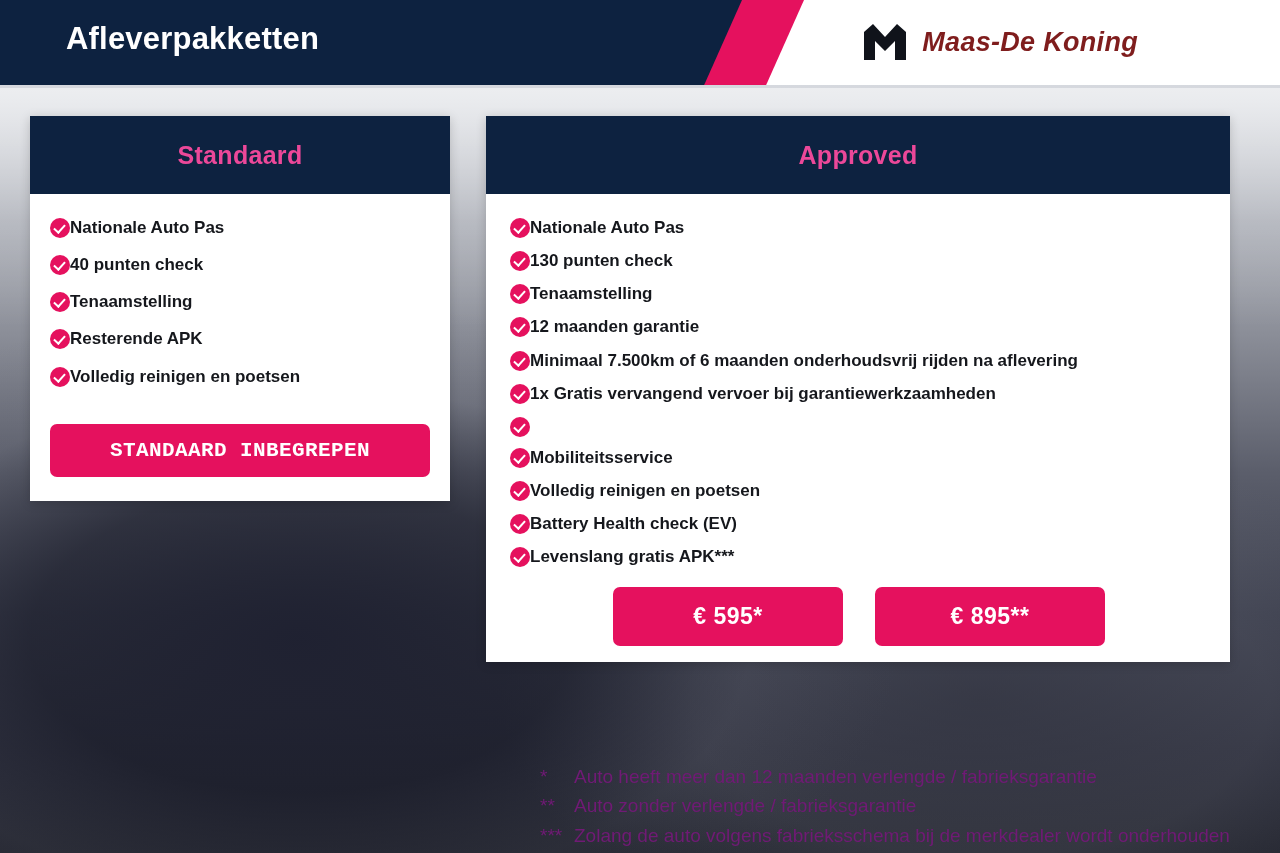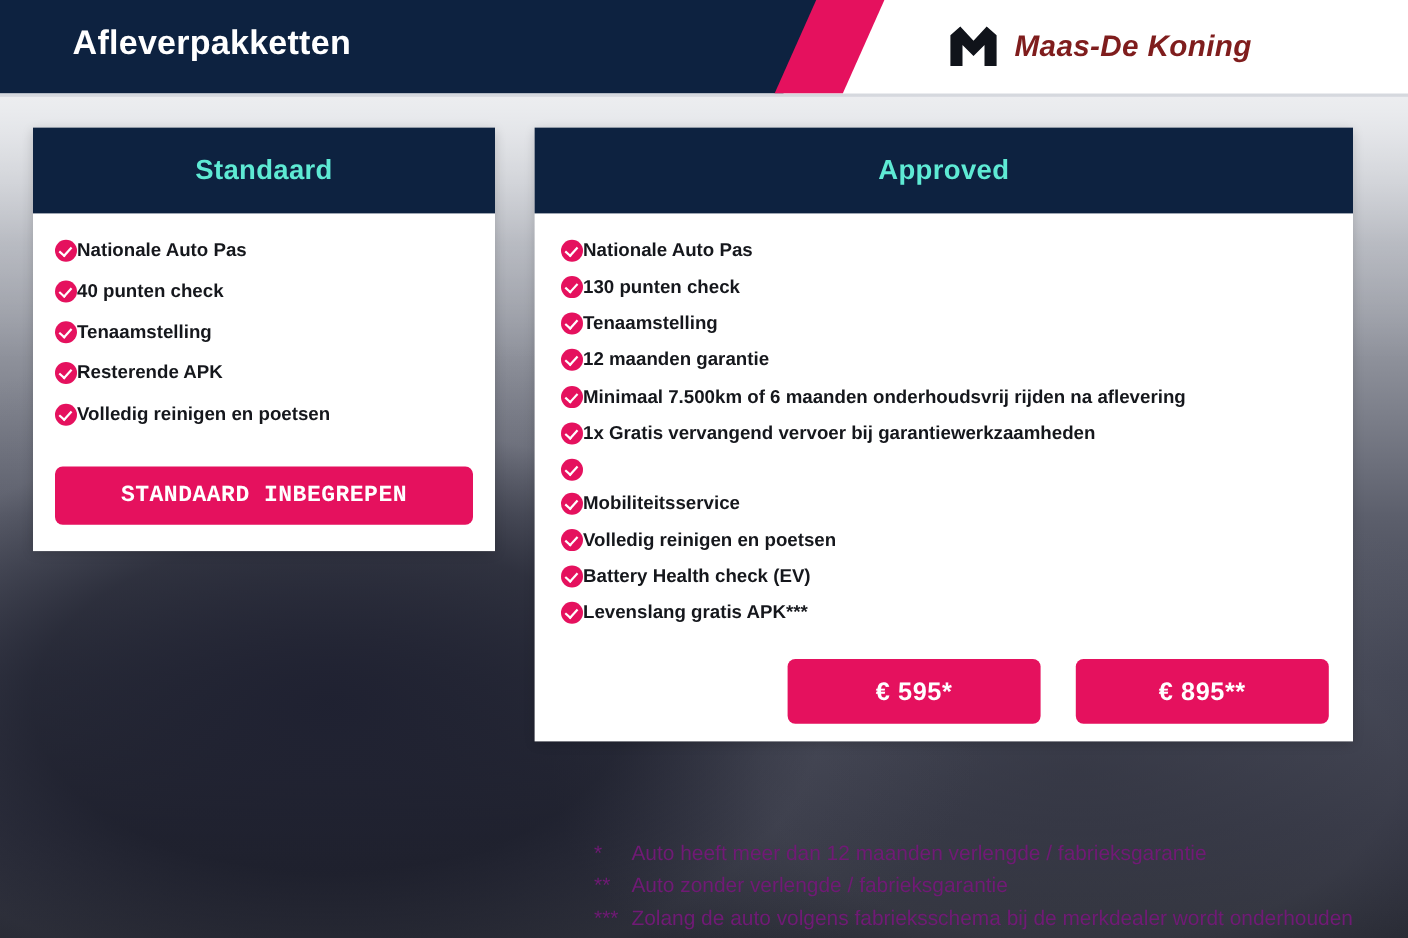"Standaard" .card-head-title { color: #5eead4 -> #ec4899 }
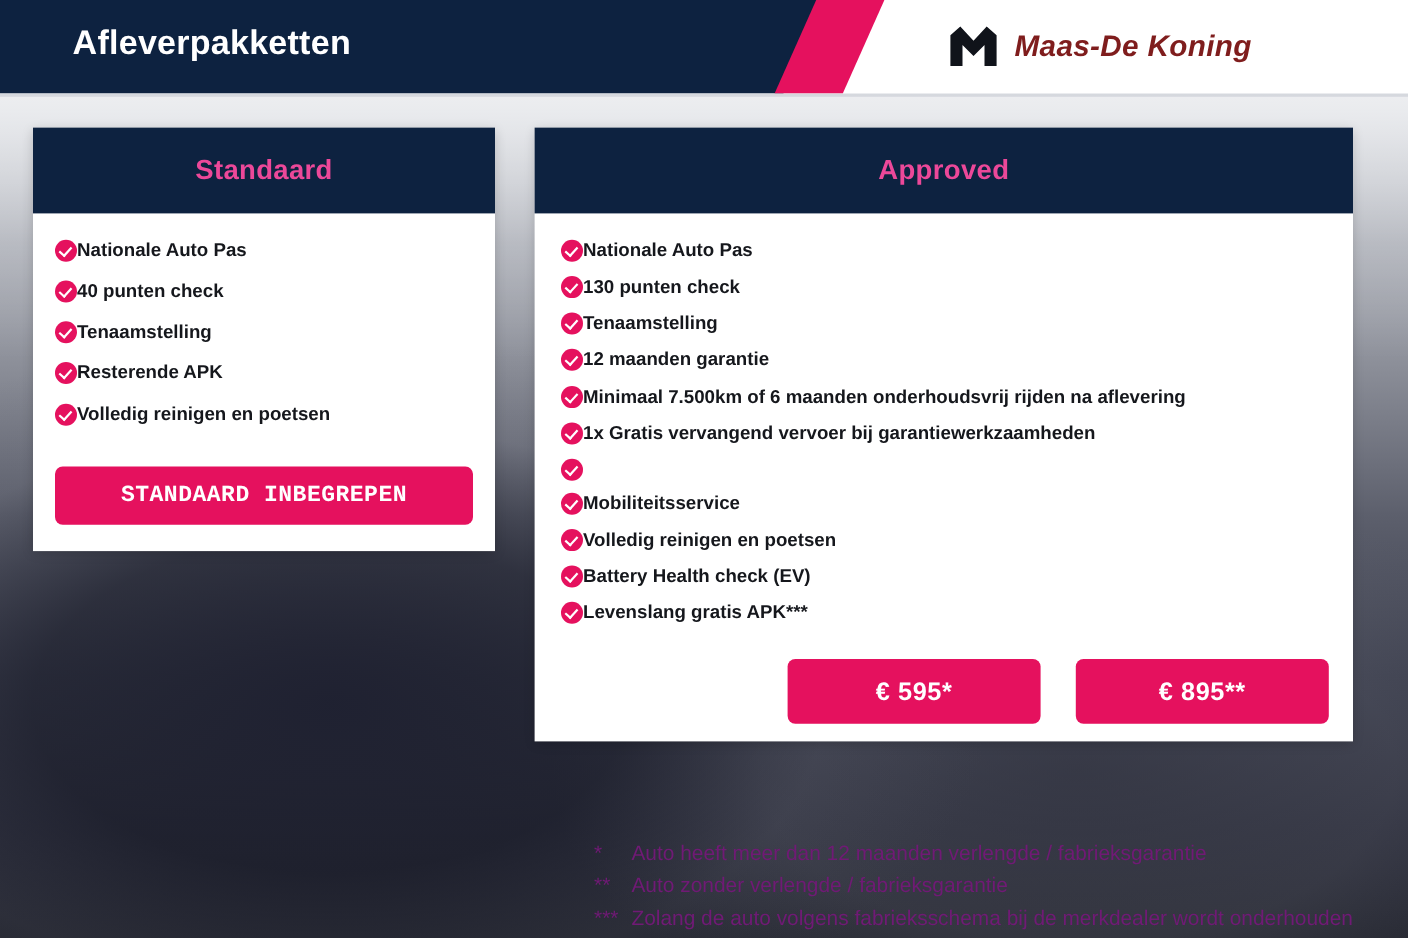"€ 595*" .price-row { justify-content: flex-end -> center; margin-top: 30px -> 18px }
